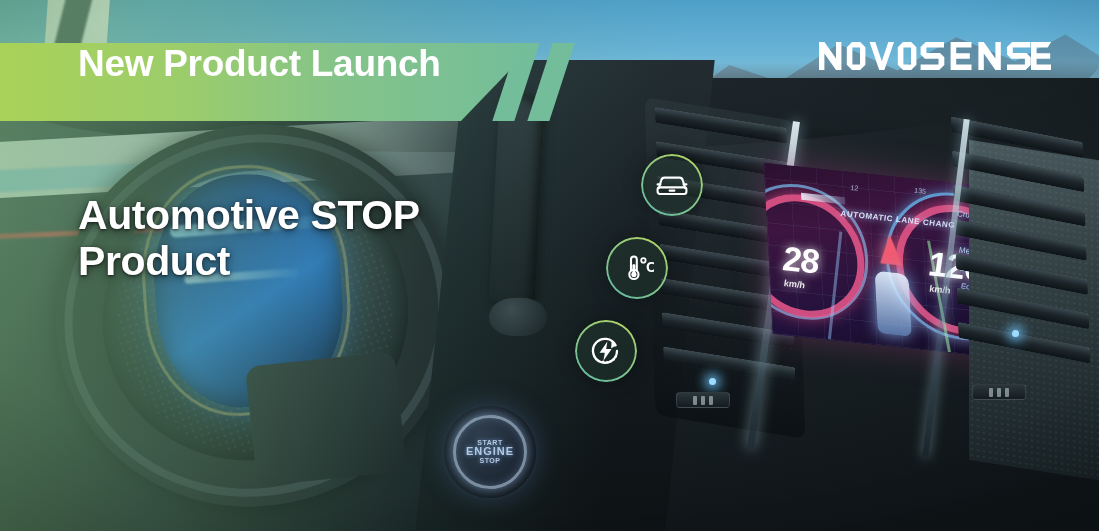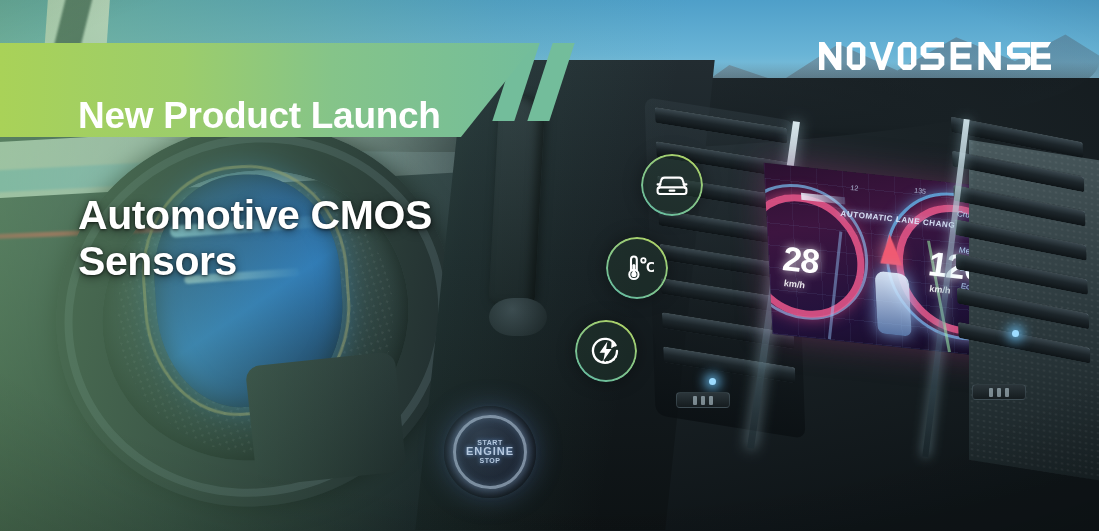"New Product Launch" .ribbon { align-items: flex-end -> flex-start; height: 94px -> 78px }
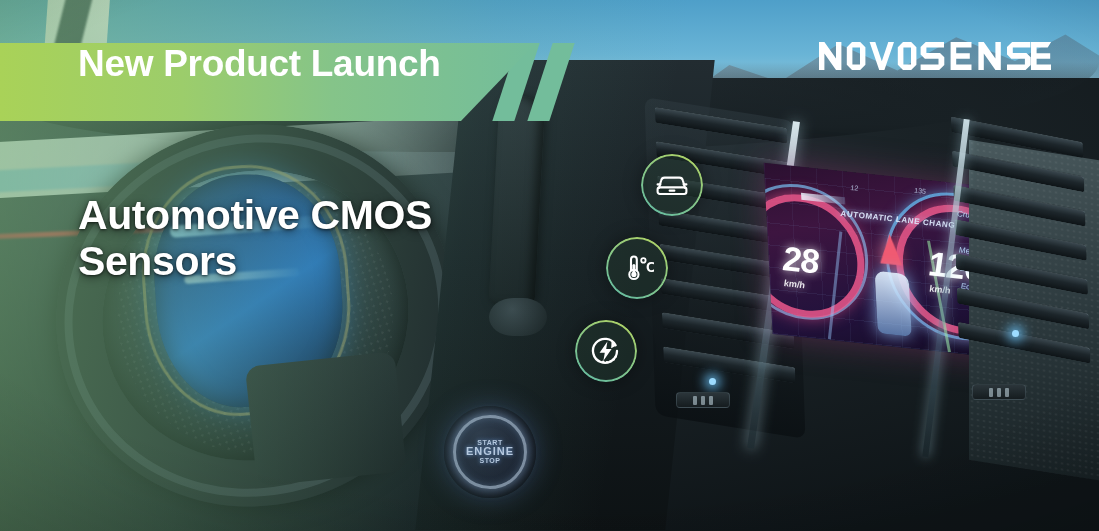"Automotive CMOS" div { text: CMOS -> STOP }
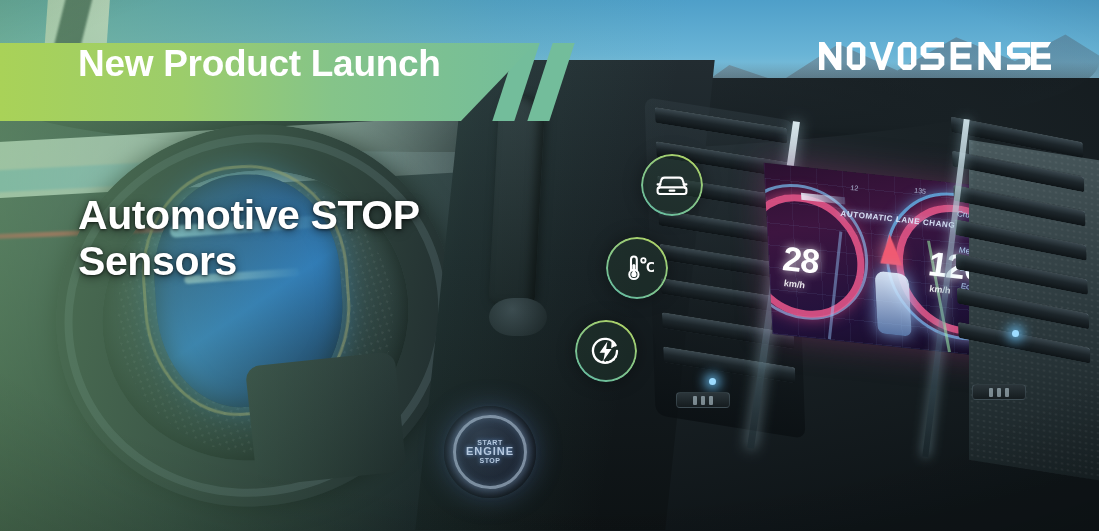"Sensors" div { text: Sensors -> Product }
